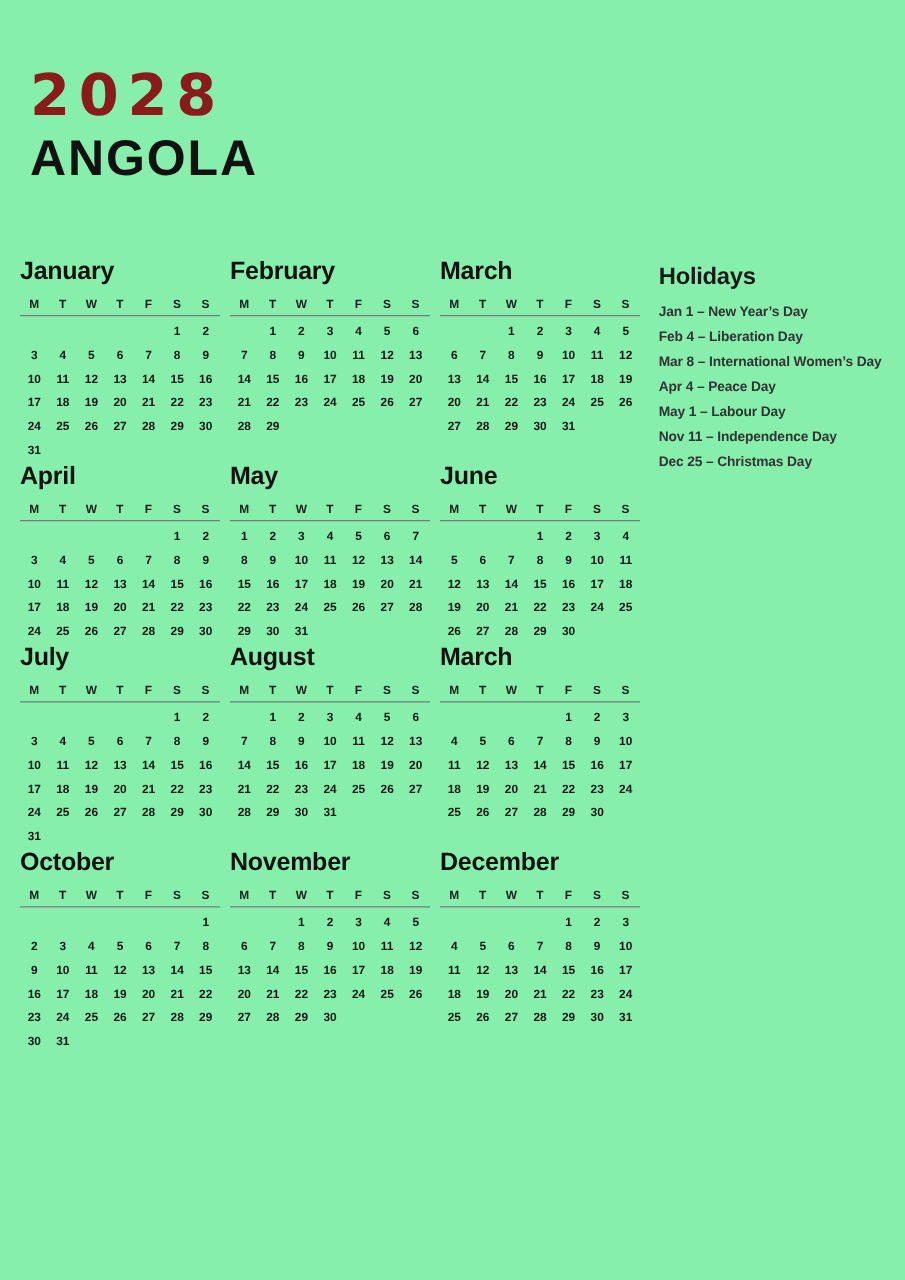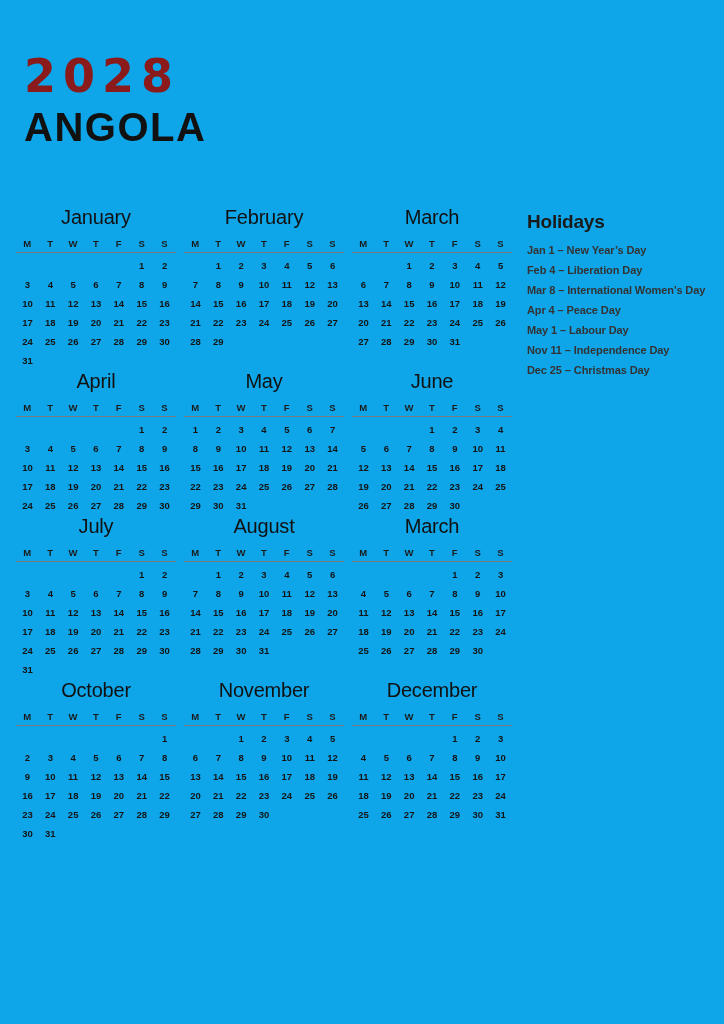"2028" #page { background: #0ea5e9 -> #86efac }
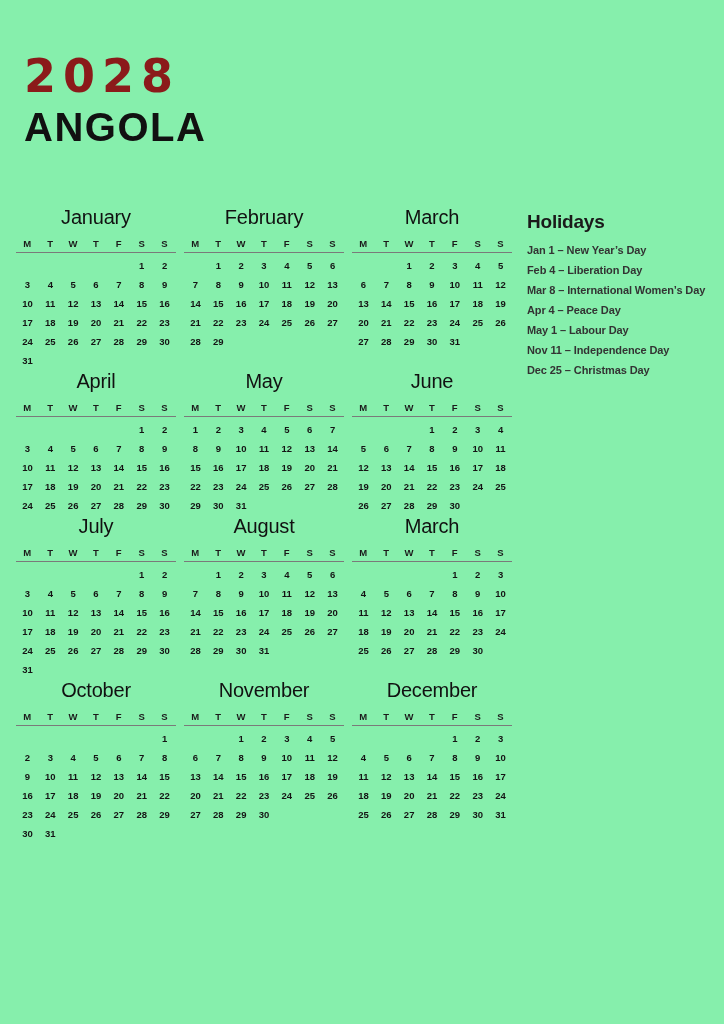"January" .month-name { font-weight: 400 -> 700; text-align: center -> left }
